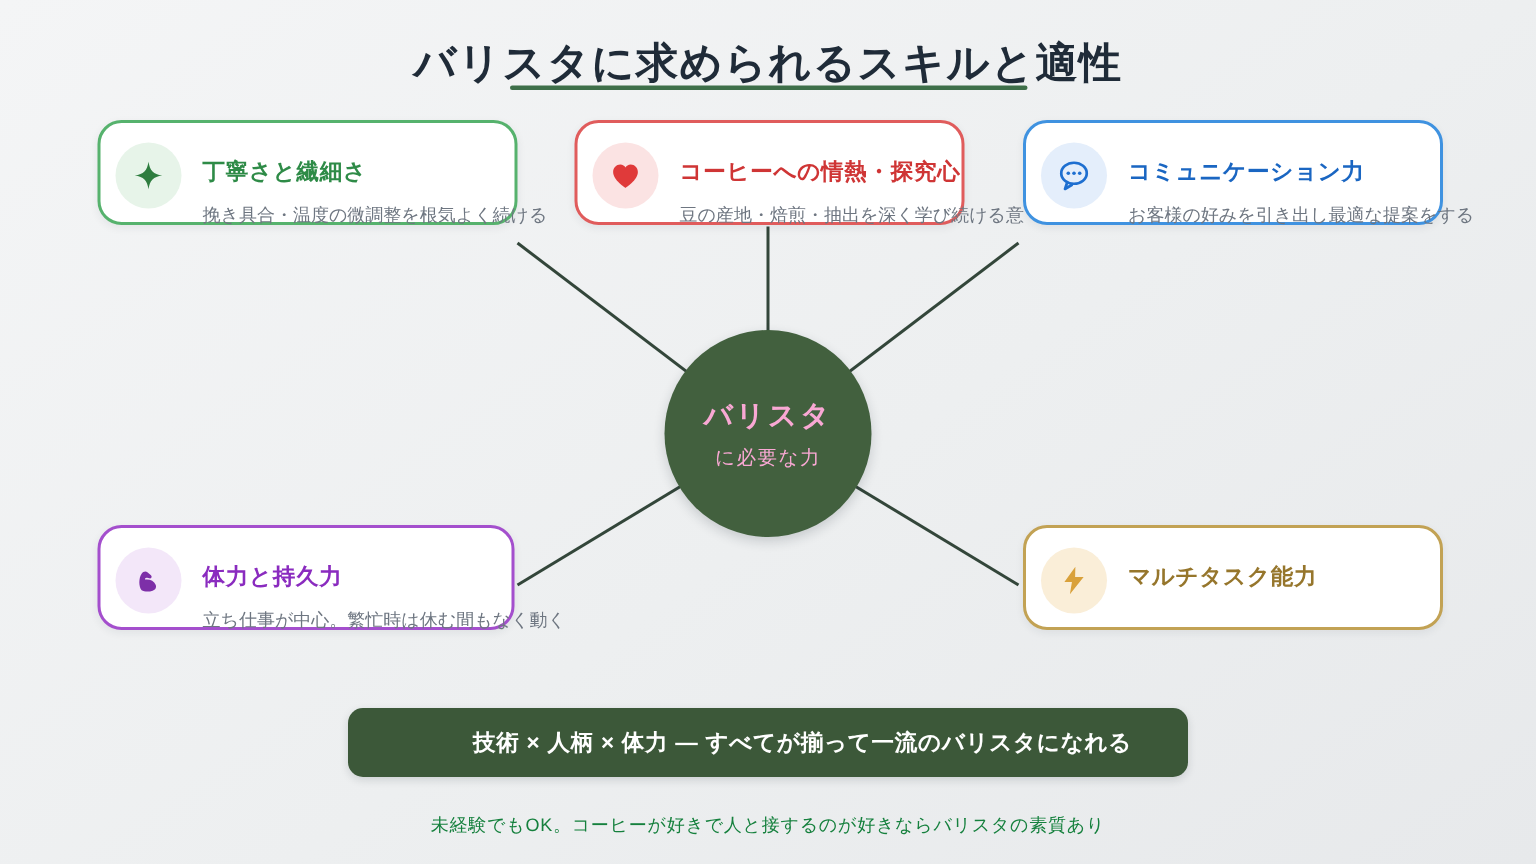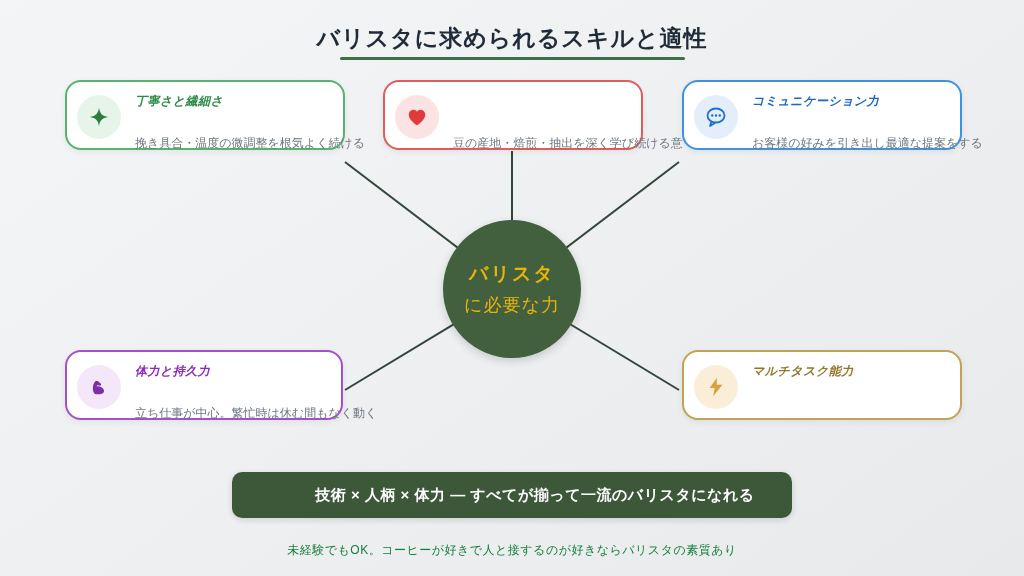"バリスタに求められるスキルと適性" .page-title { font-size: 23px -> 28px }
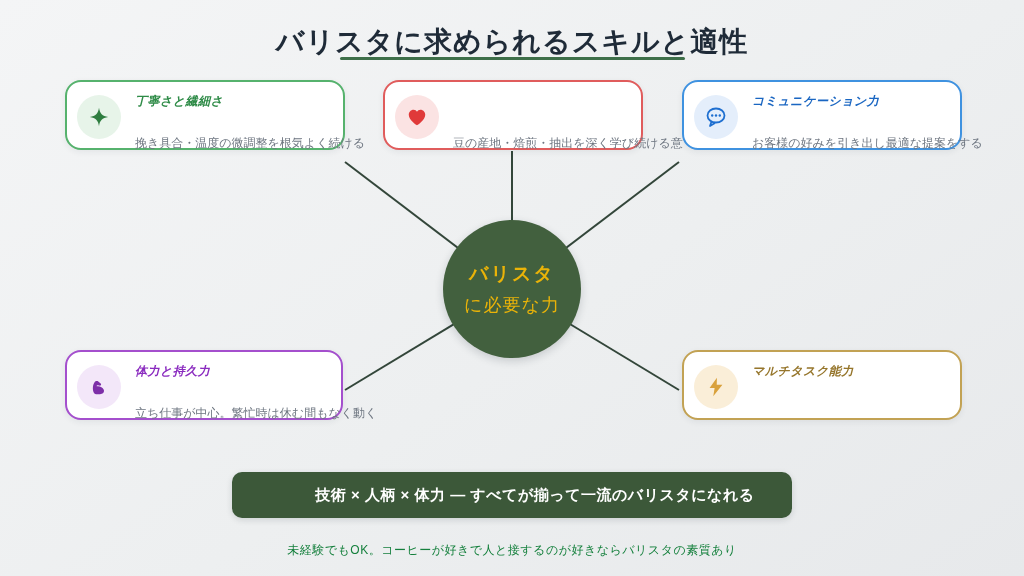"丁寧さと繊細さ" .card-title { font-size: 12px -> 15px; font-style: italic -> none; top: 11px -> 23px }
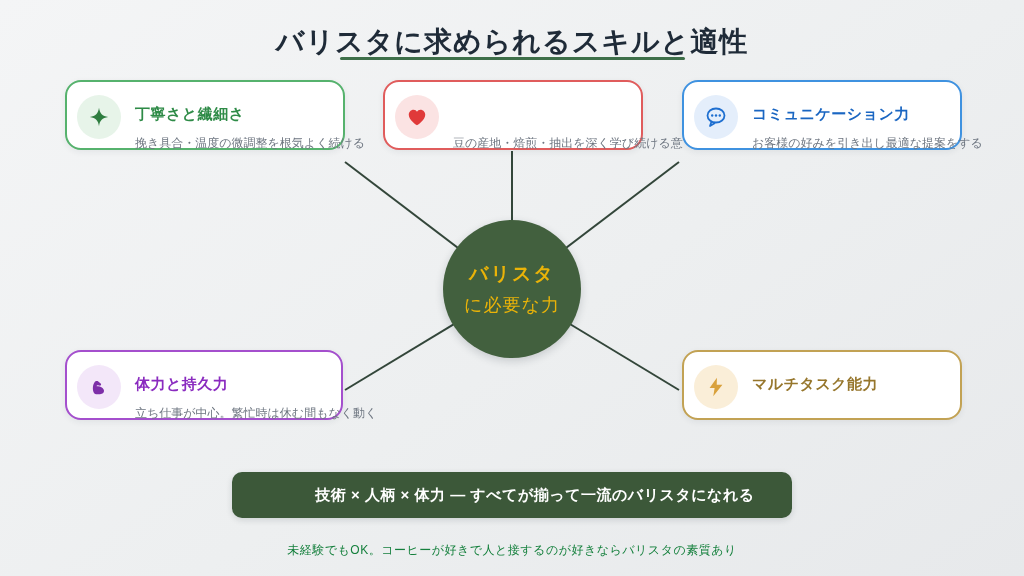"コーヒーへの情熱・探究心" div.card-title { html: none -> <div>コーヒーへの情熱・探究心</div> }
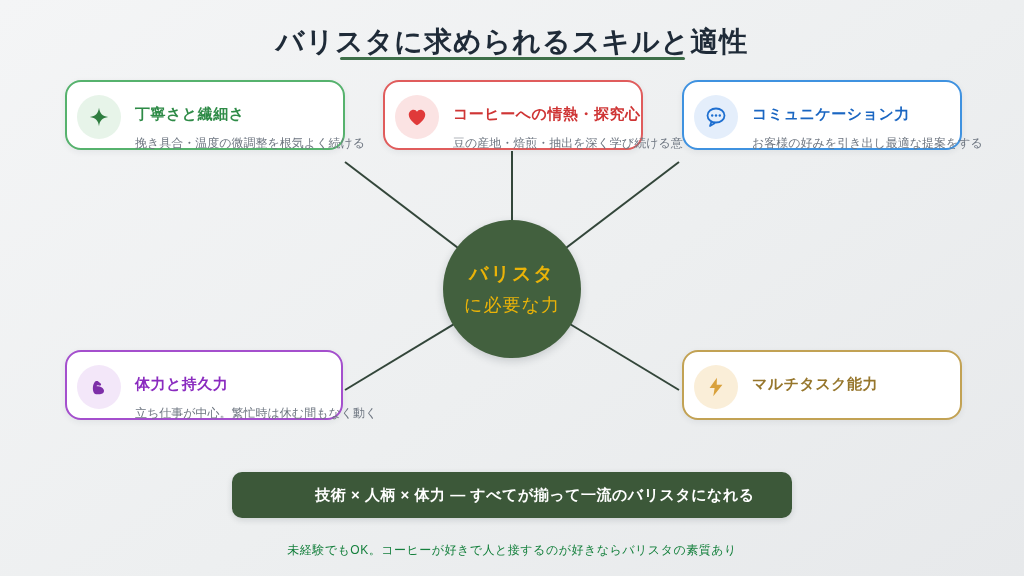"バリスタ" .center-node { color: #eab308 -> #f9a8d4 }
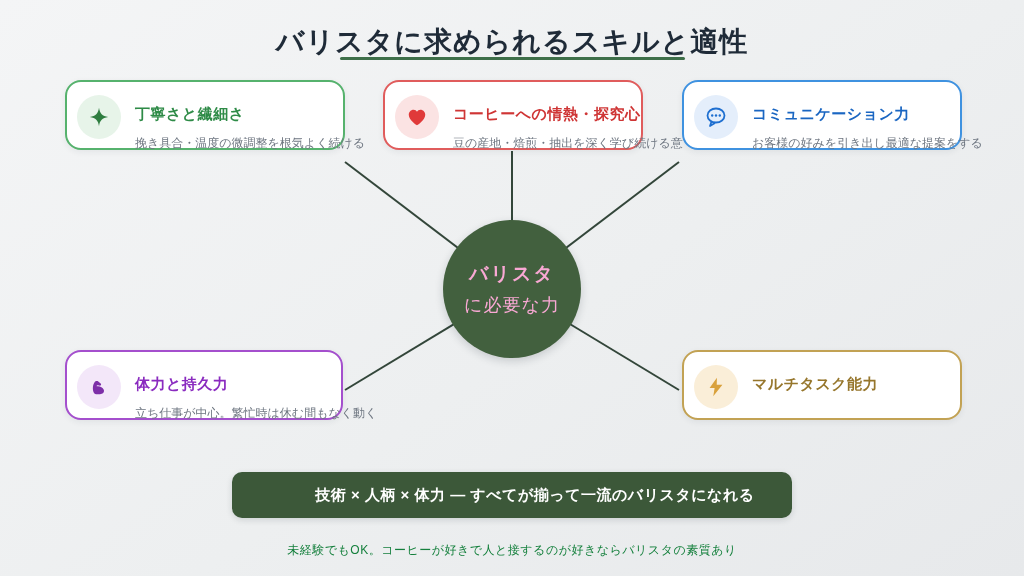"に必要な力" .center-subtitle { font-size: 18px -> 13px }
